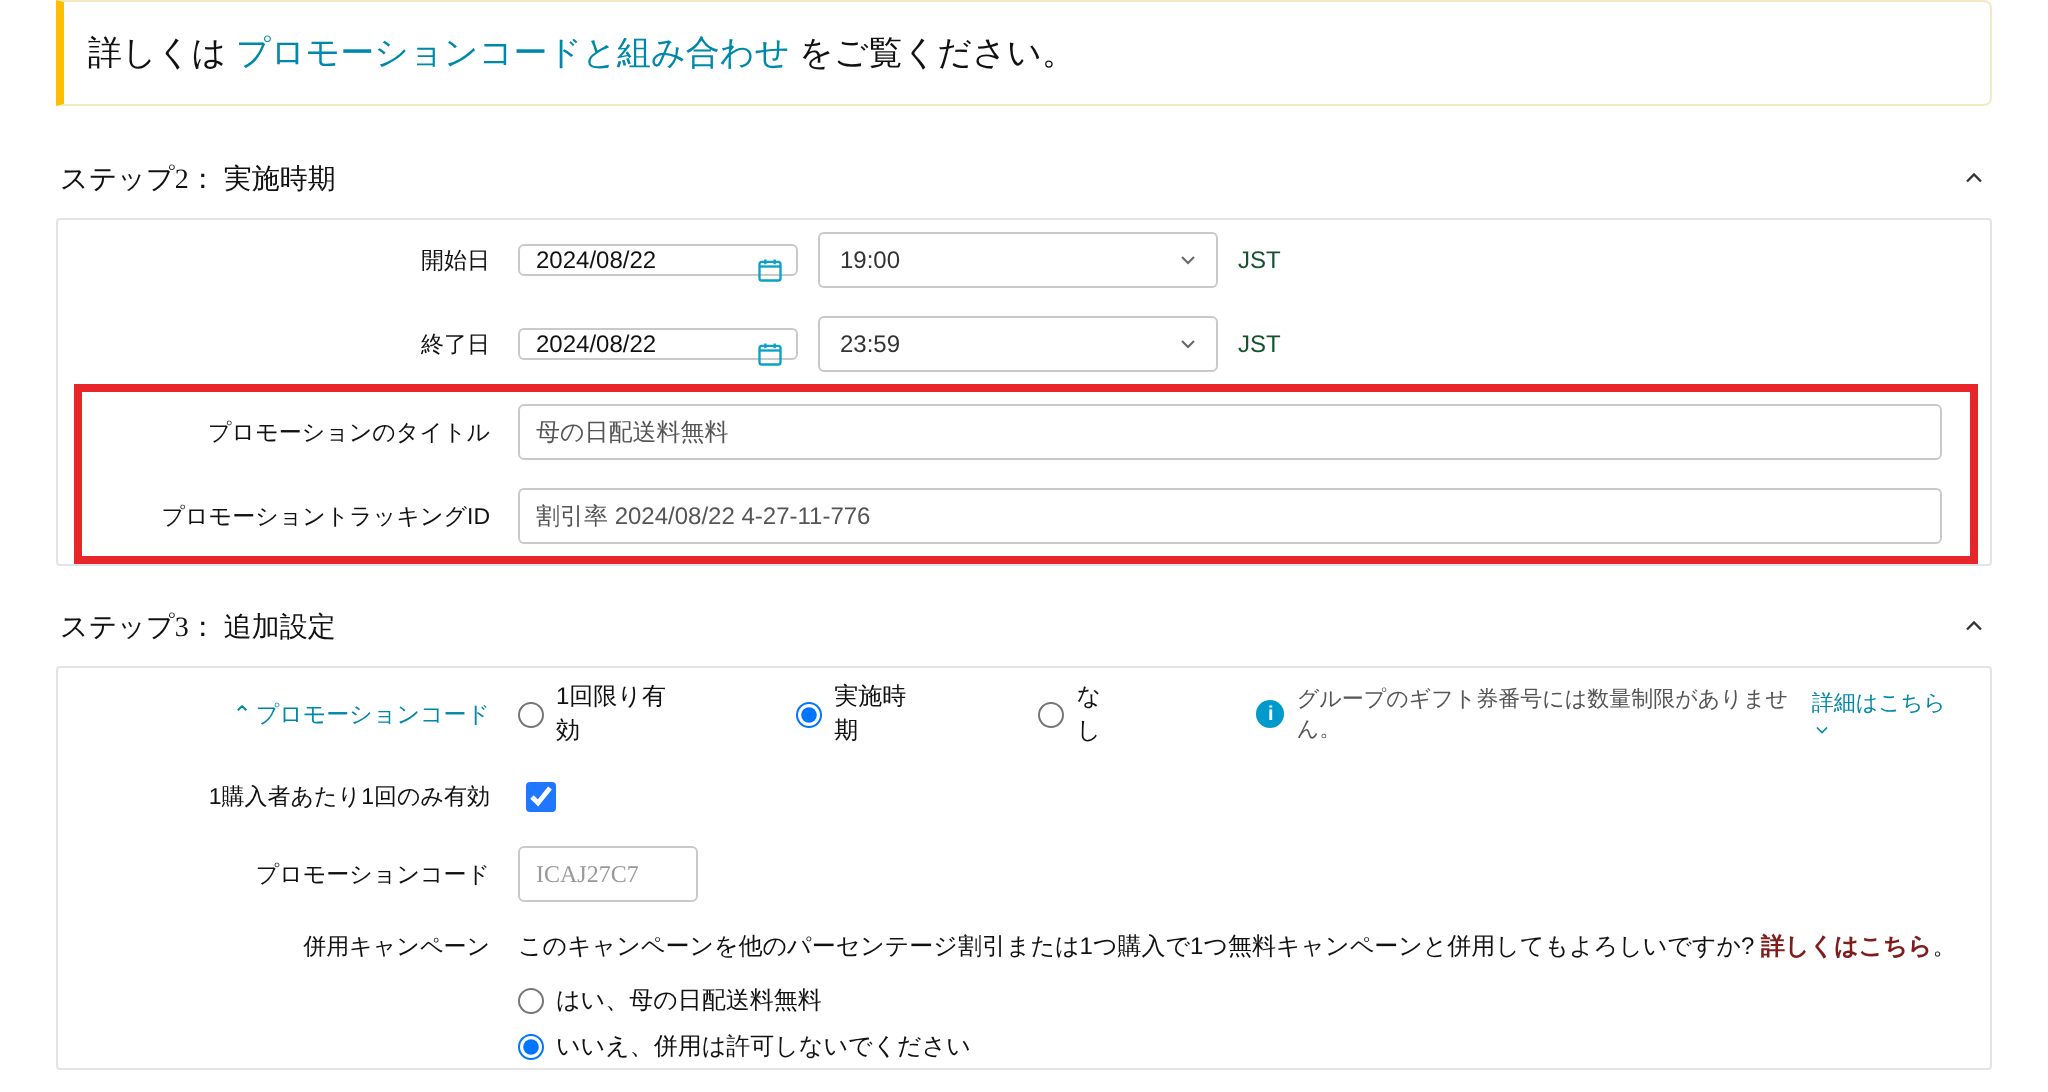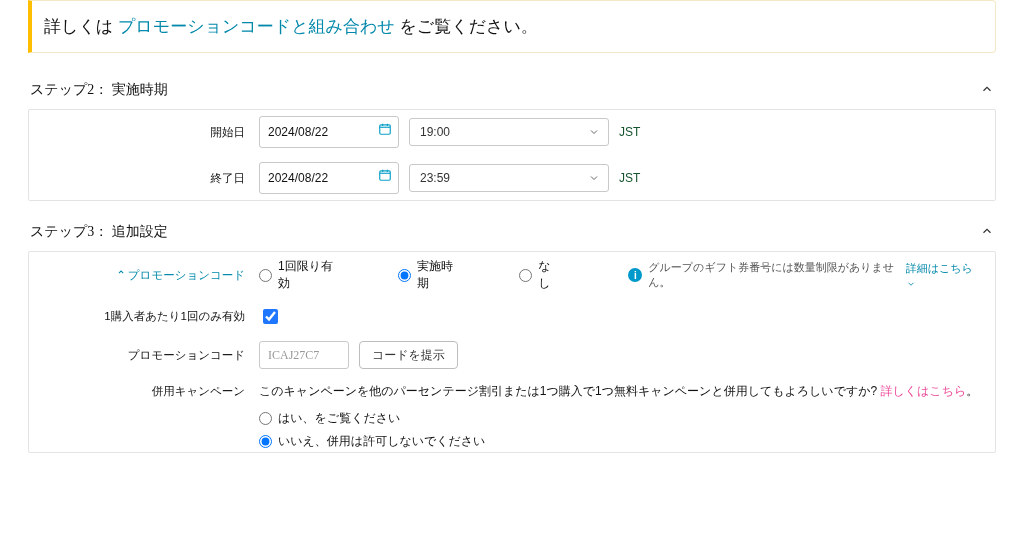"2024/08/22" .date-input { height: 32px -> 16px }
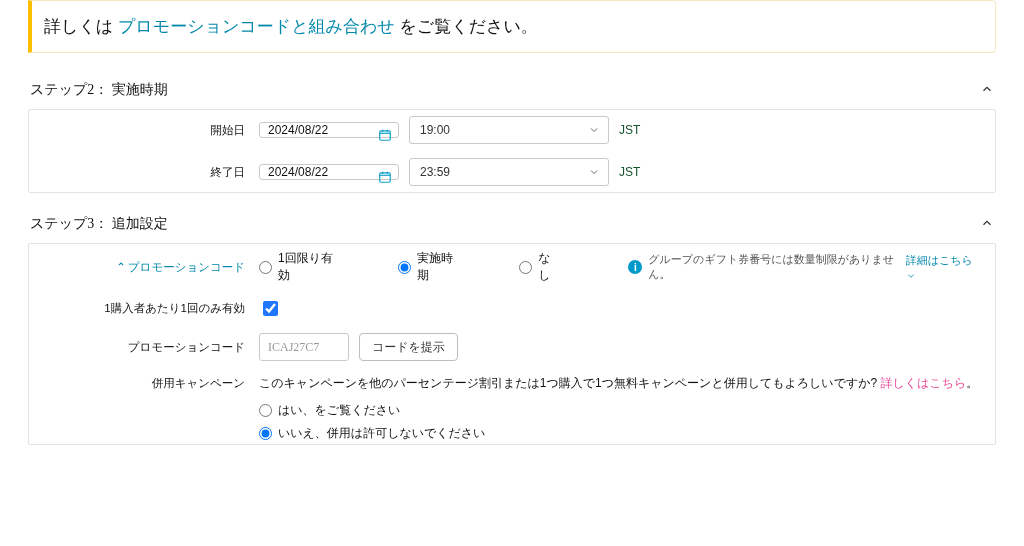"プロモーションのタイトル" div.highlight-box { html: none -> <div> <div> <div>プロモーションのタイトル</div> <div> <input> </div> </div> <div> <div>プロモーショントラッキングID</div> <div> <input> </div> </div> </div> }
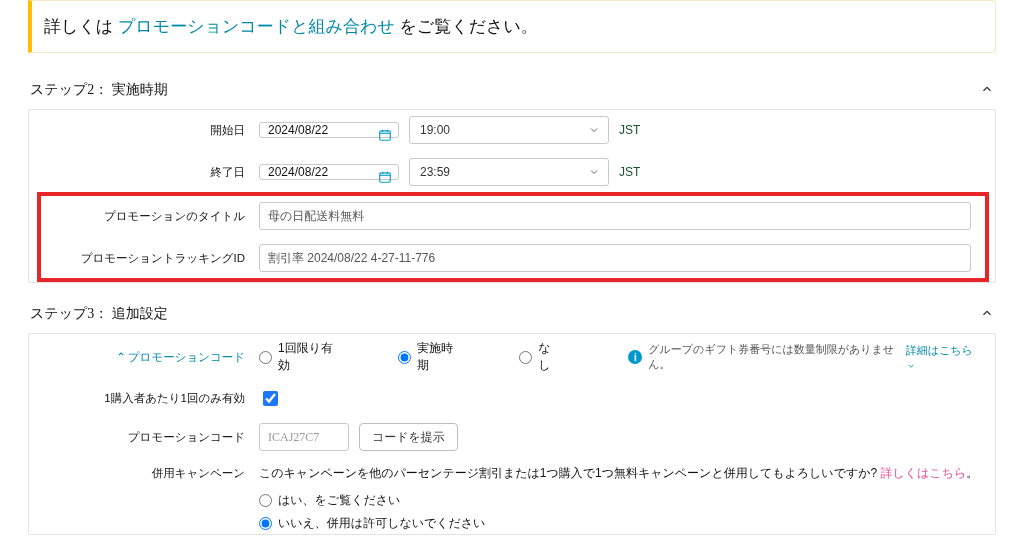"コードを提示" button.btn { html: <button>コードを提示</button> -> none }
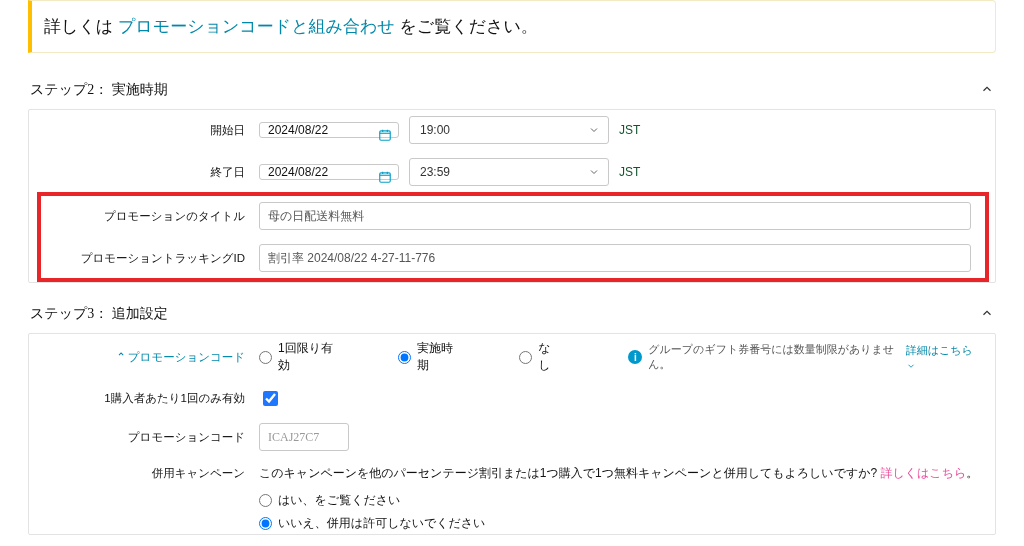"詳しくはこちら" .inline-text a { color: #ec4899 -> #7f1d1d; font-weight: none -> bold }
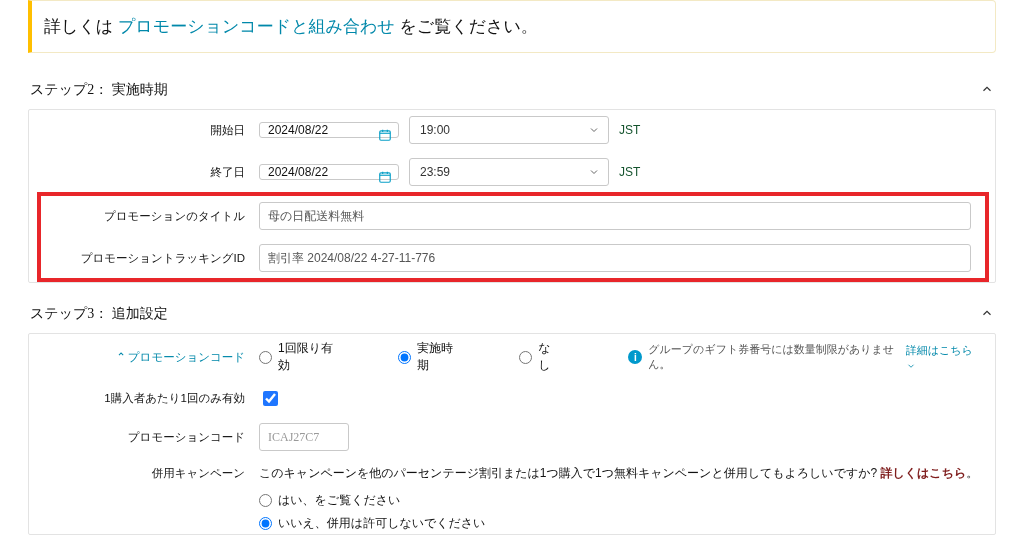"はい、をご覧ください" span { text: をご覧ください -> 母の日配送料無料 }
